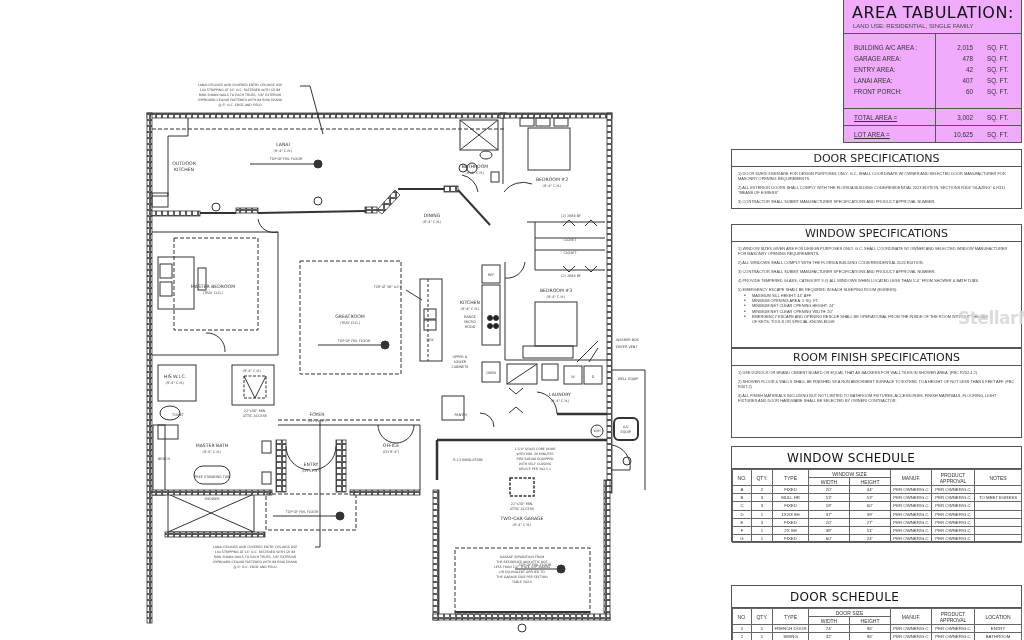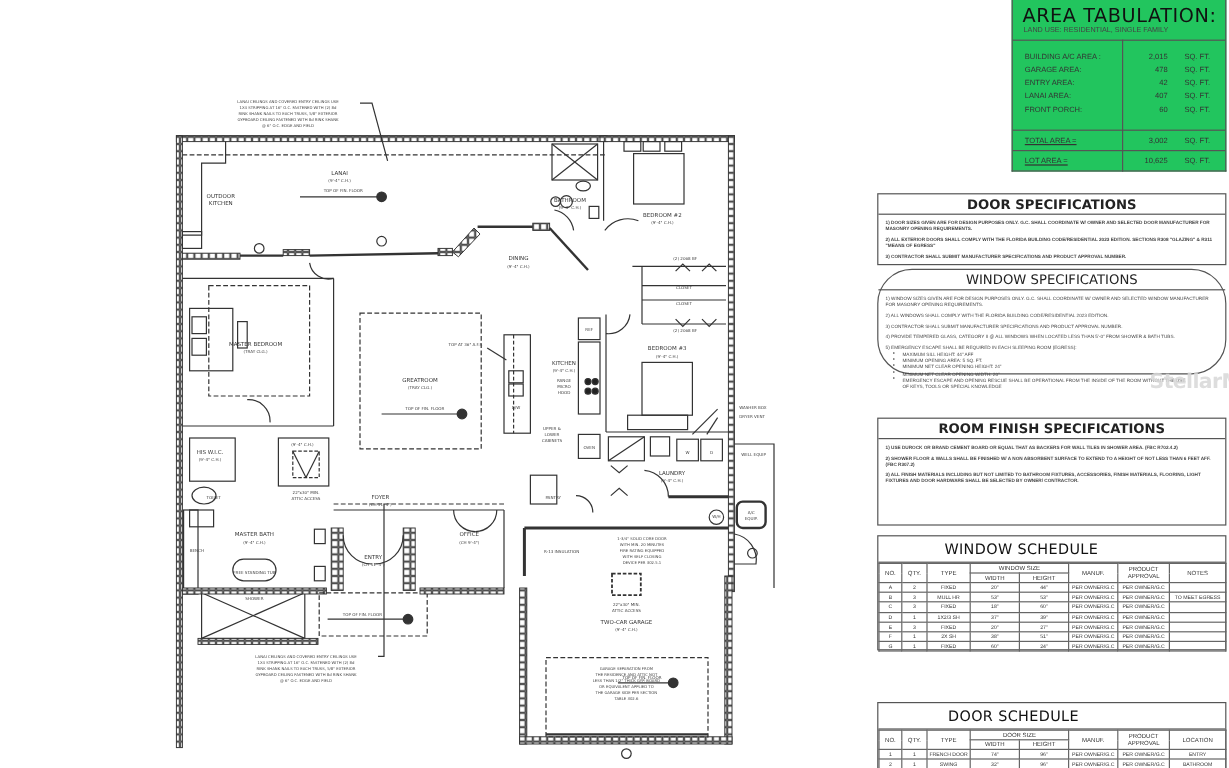"AREA TABULATION:" .area { background: #22c55e -> #f0abfc }
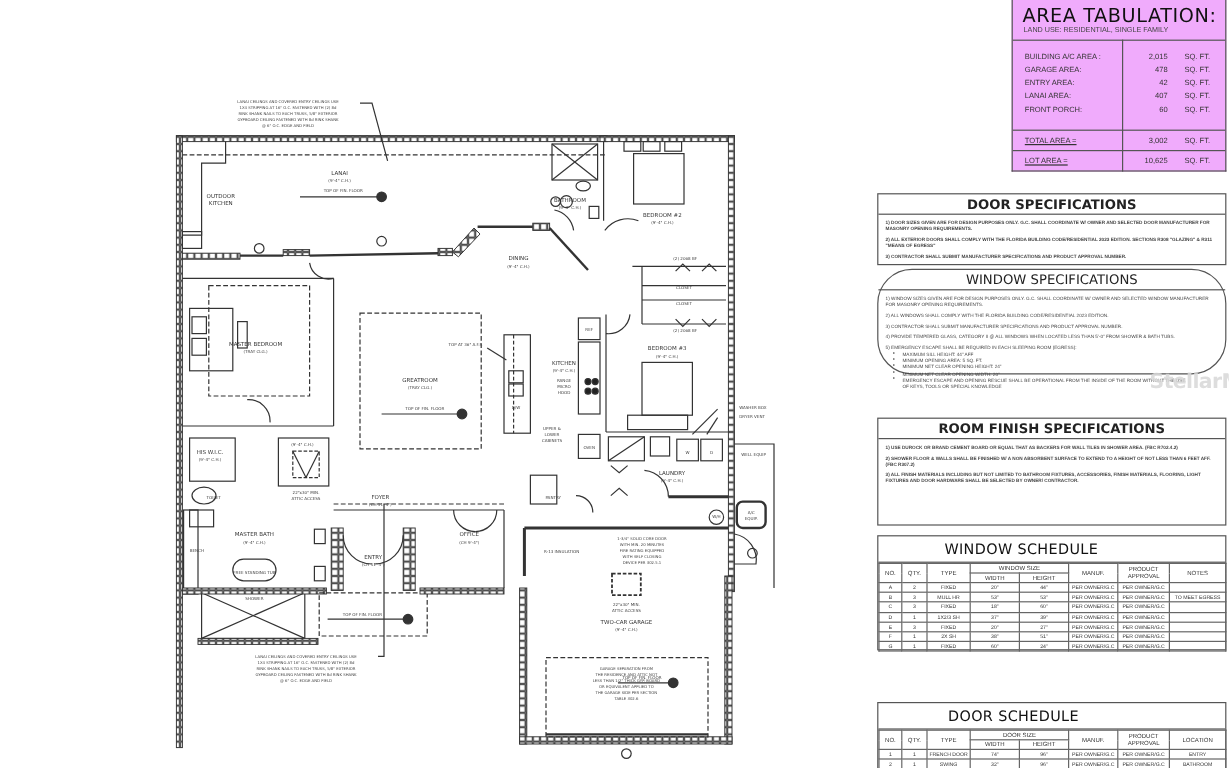"DOOR SPECIFICATIONS" div.spec { font-weight: bold -> none; top: 161px -> 149px }
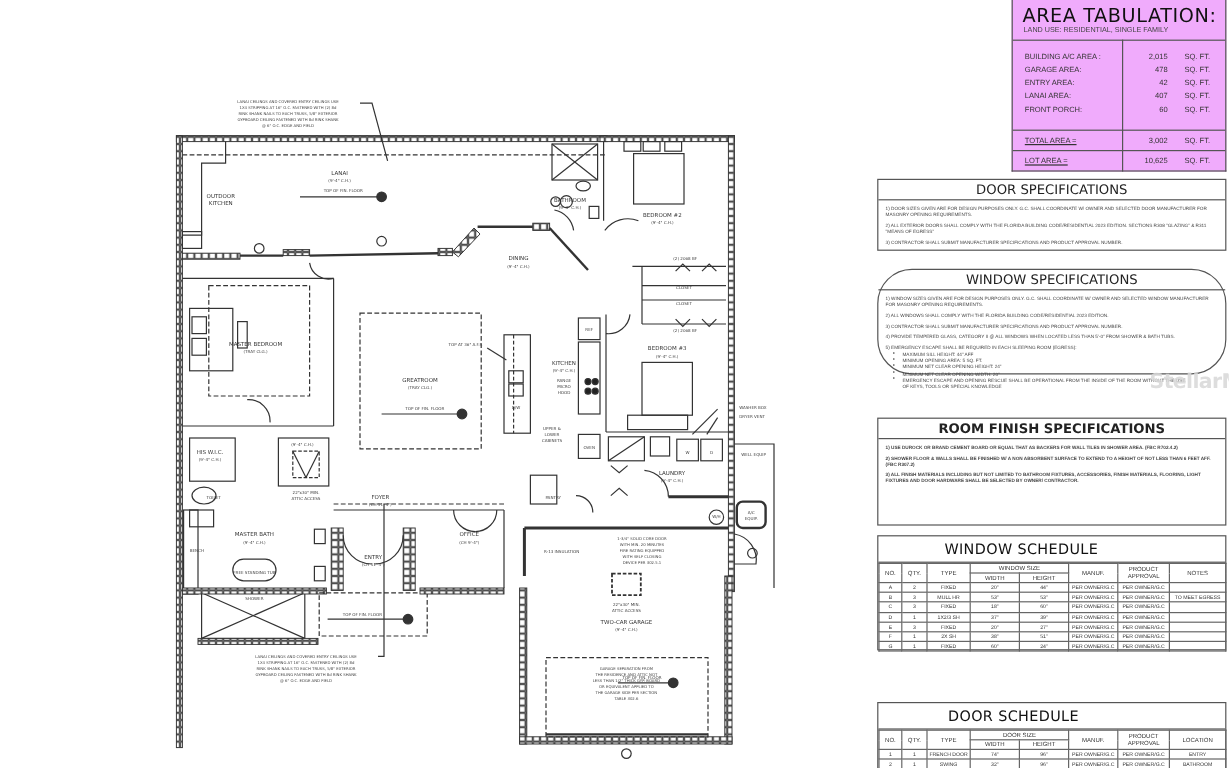"WINDOW SPECIFICATIONS" div.spec { border-radius: 29px -> none; height: 88px -> 124px }
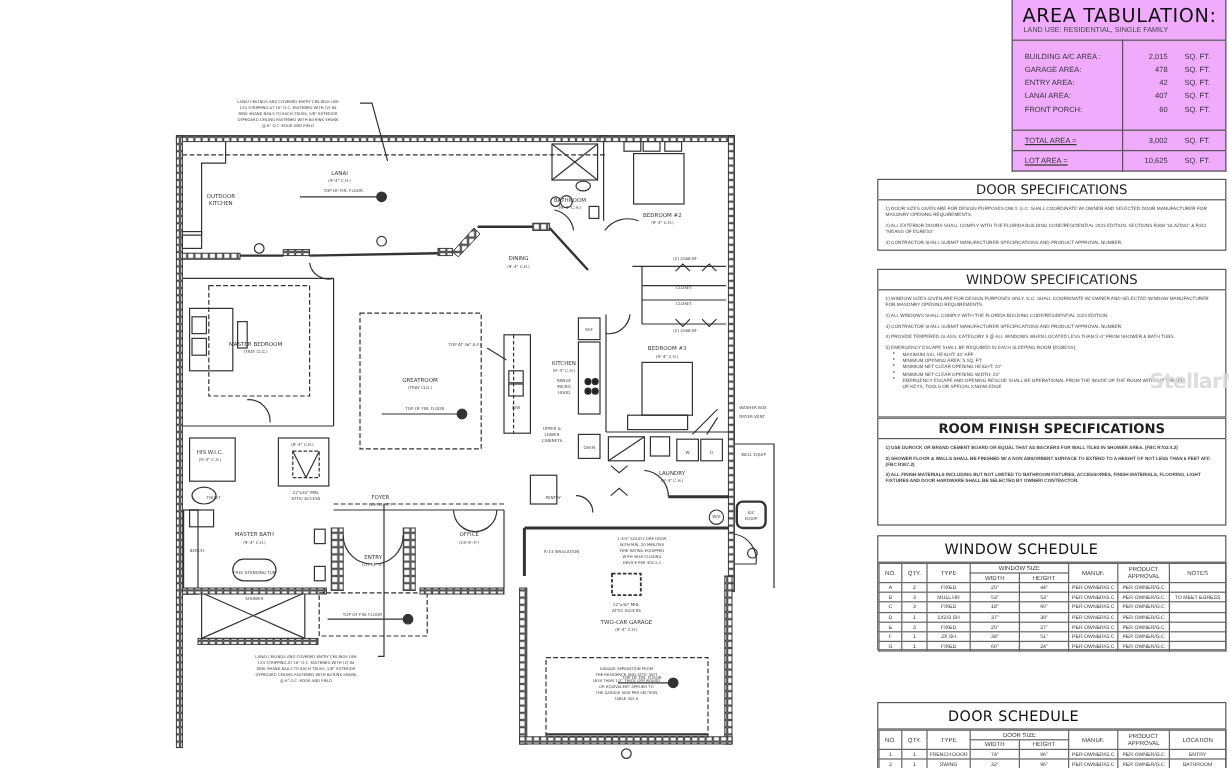"ROOM FINISH SPECIFICATIONS" div.spec { font-weight: bold -> none }
